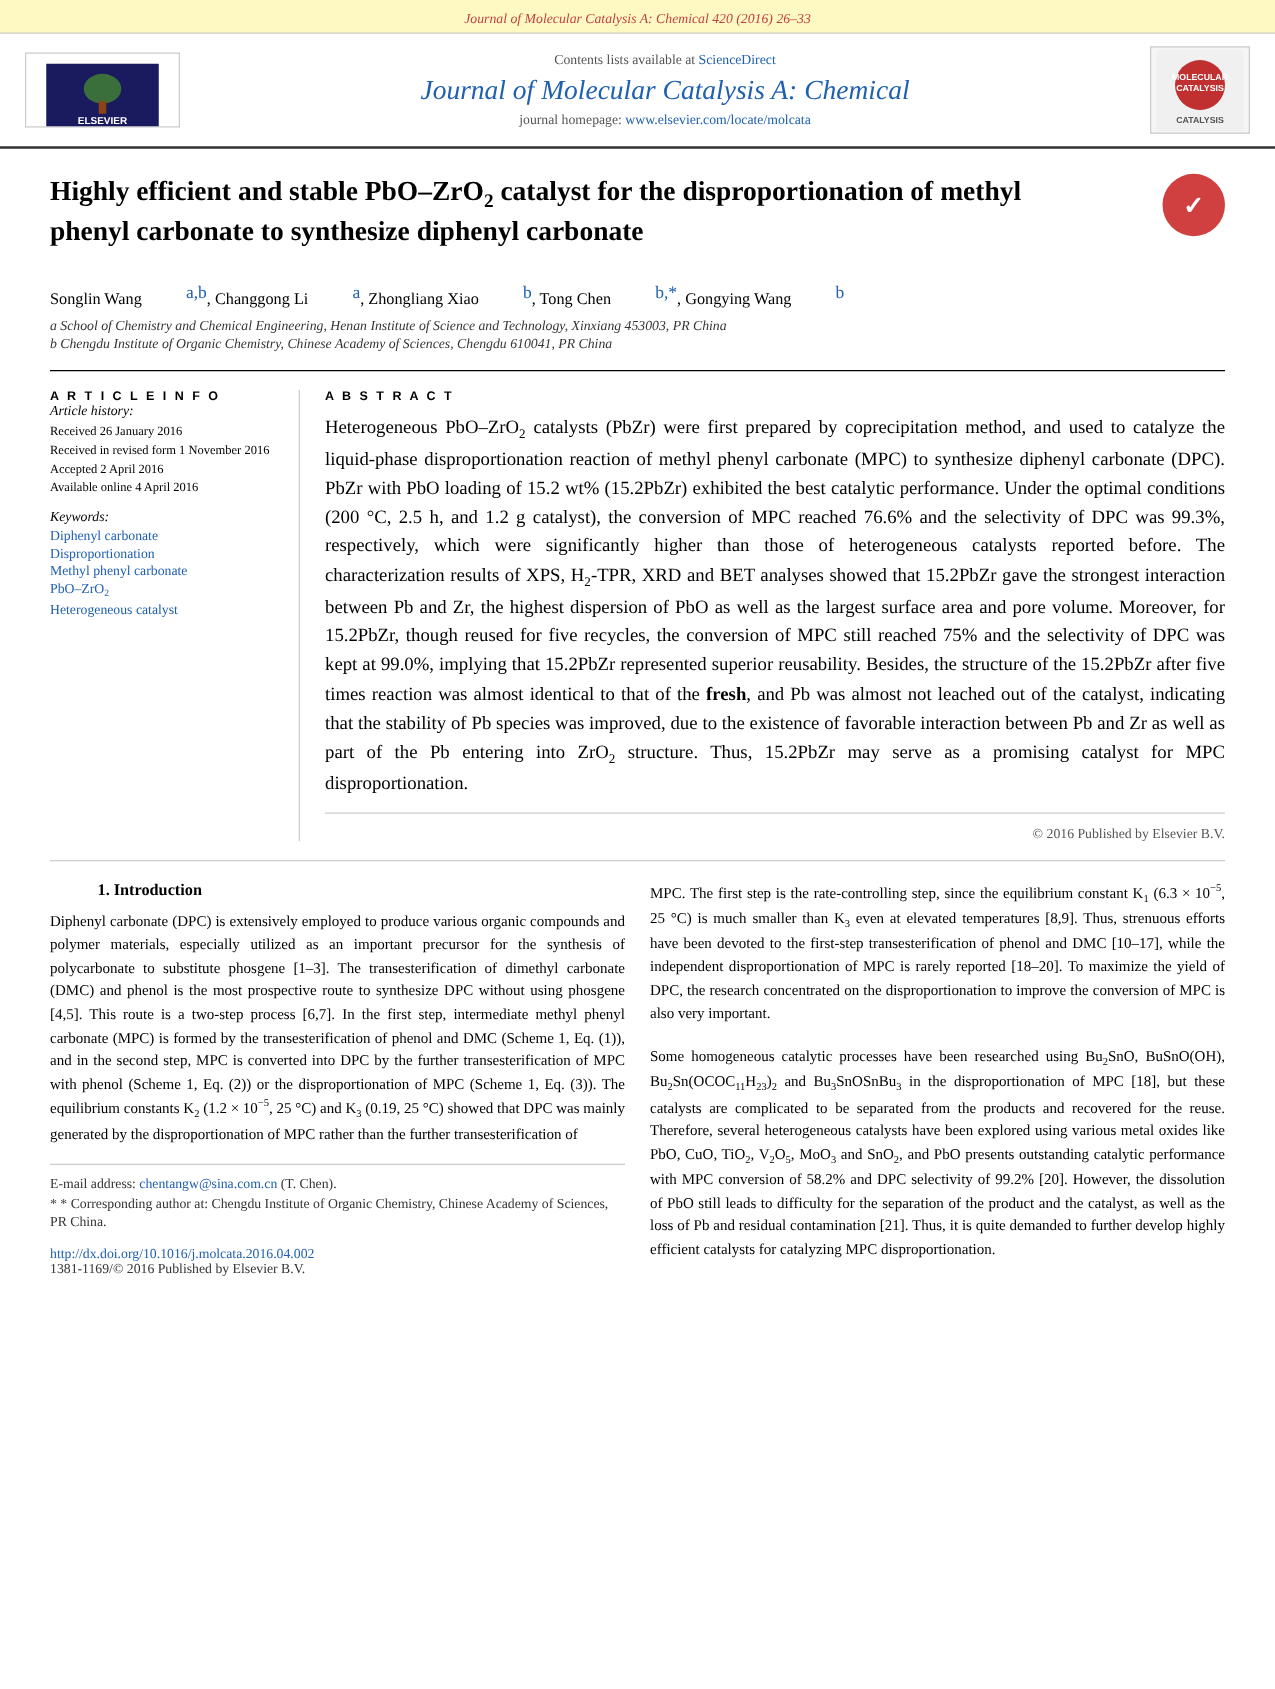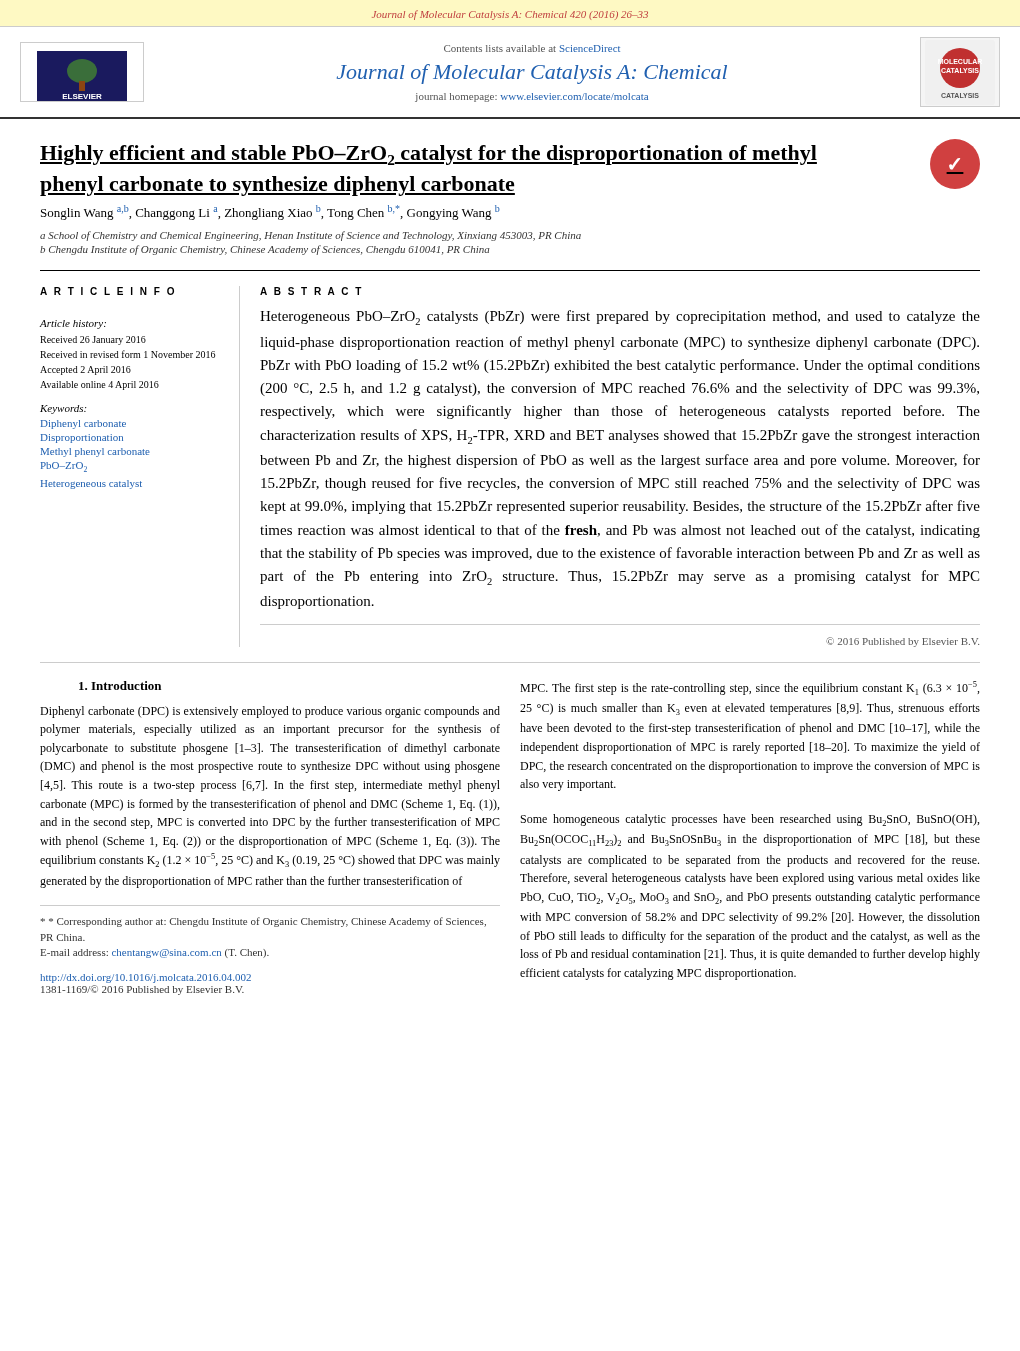"Highly efficient and stable PbO–ZrO2" .article-title-section { margin-bottom: 4px -> 27px; text-decoration: underline -> none }
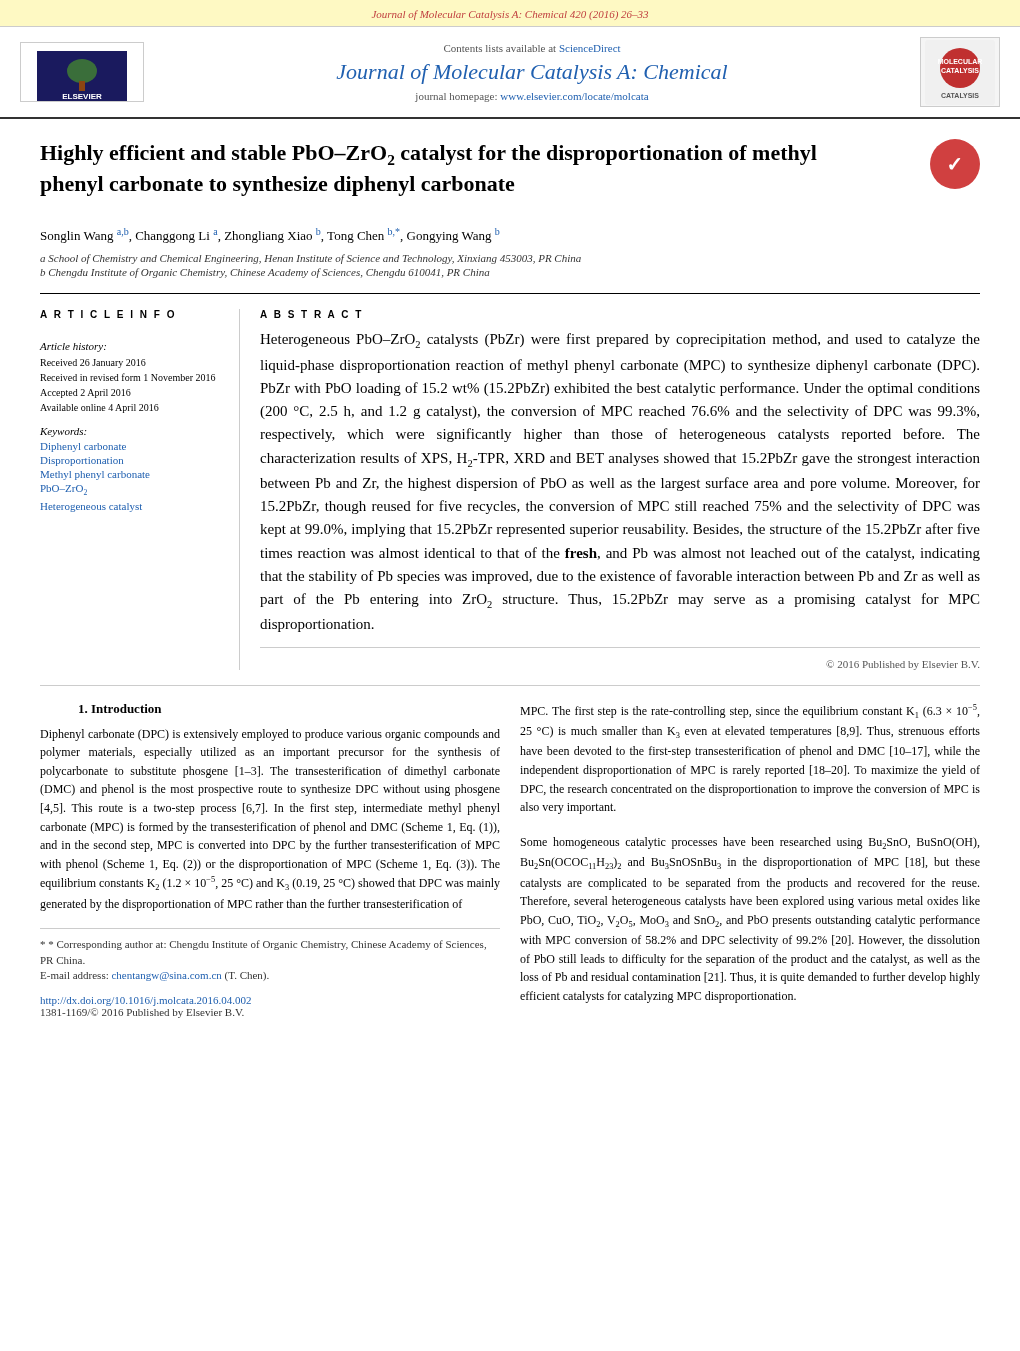"a,b" .authors-line sup { font-size: 10px -> 14px; margin-left: none -> 32px }
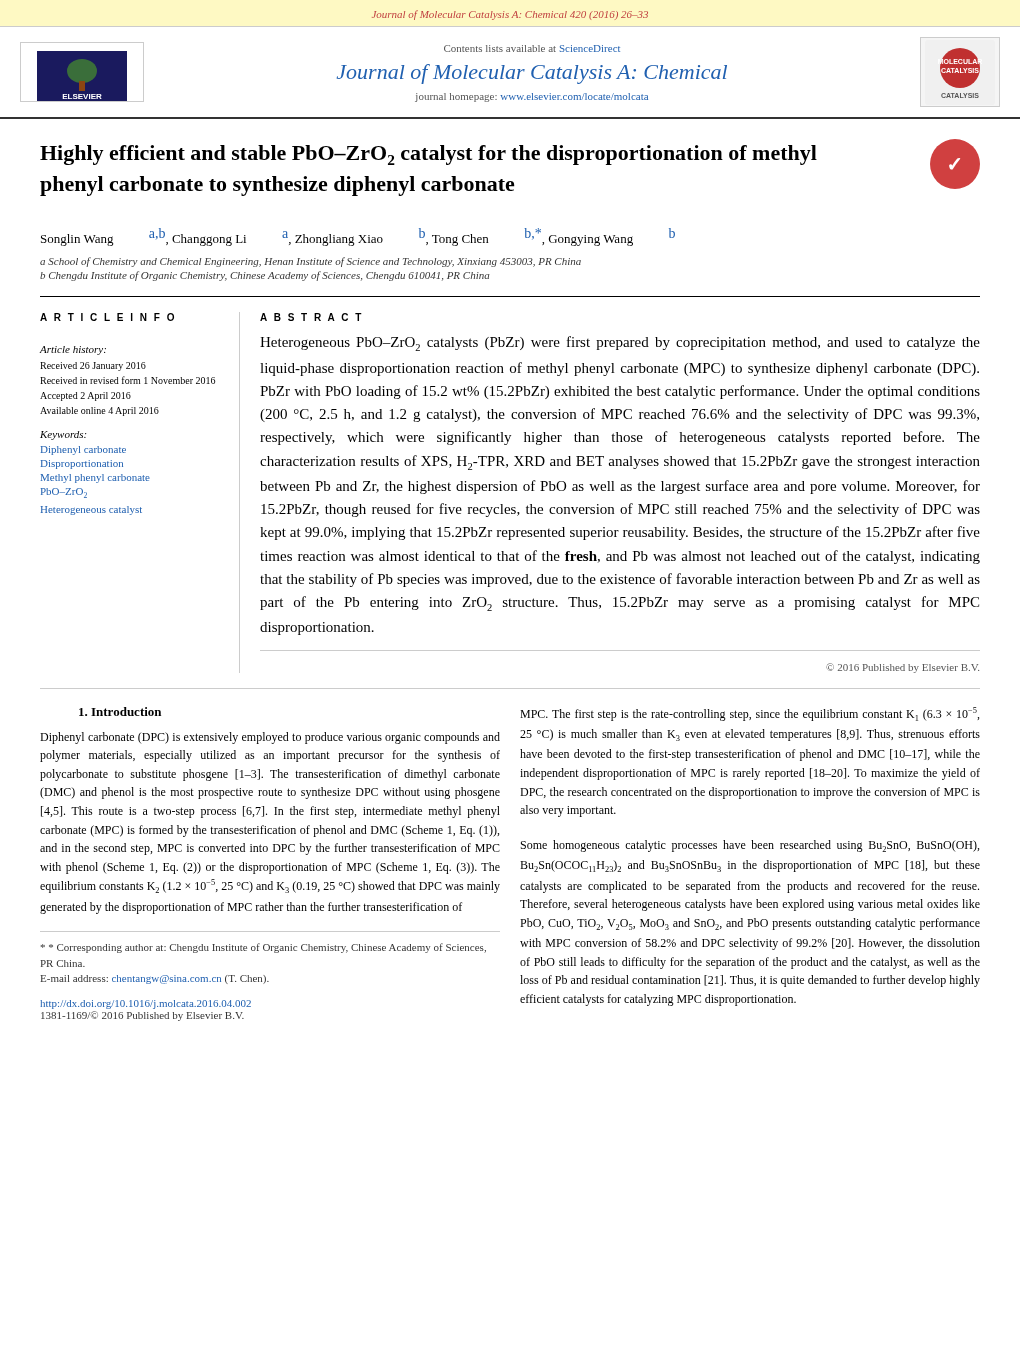"A R T I C" .article-info h3 { margin-bottom: 20px -> 0 }
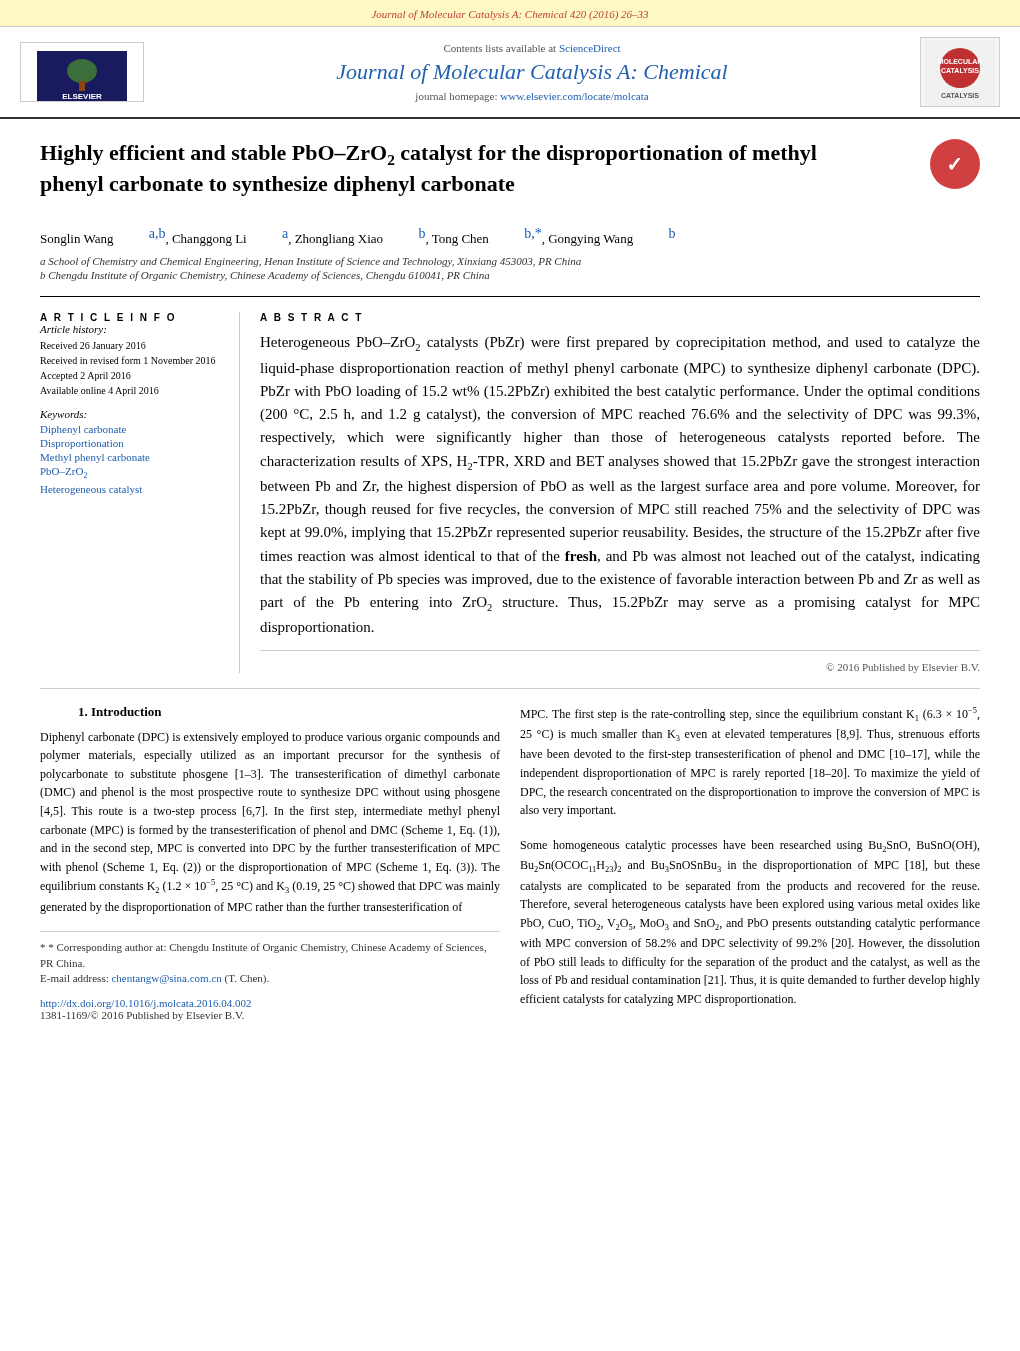"* * Corresponding author at:" div.footnote-text { order: before "E-mail address: chentangw@sina.com.cn" -> after "E-mail address: chentangw@sina.com.cn" }
